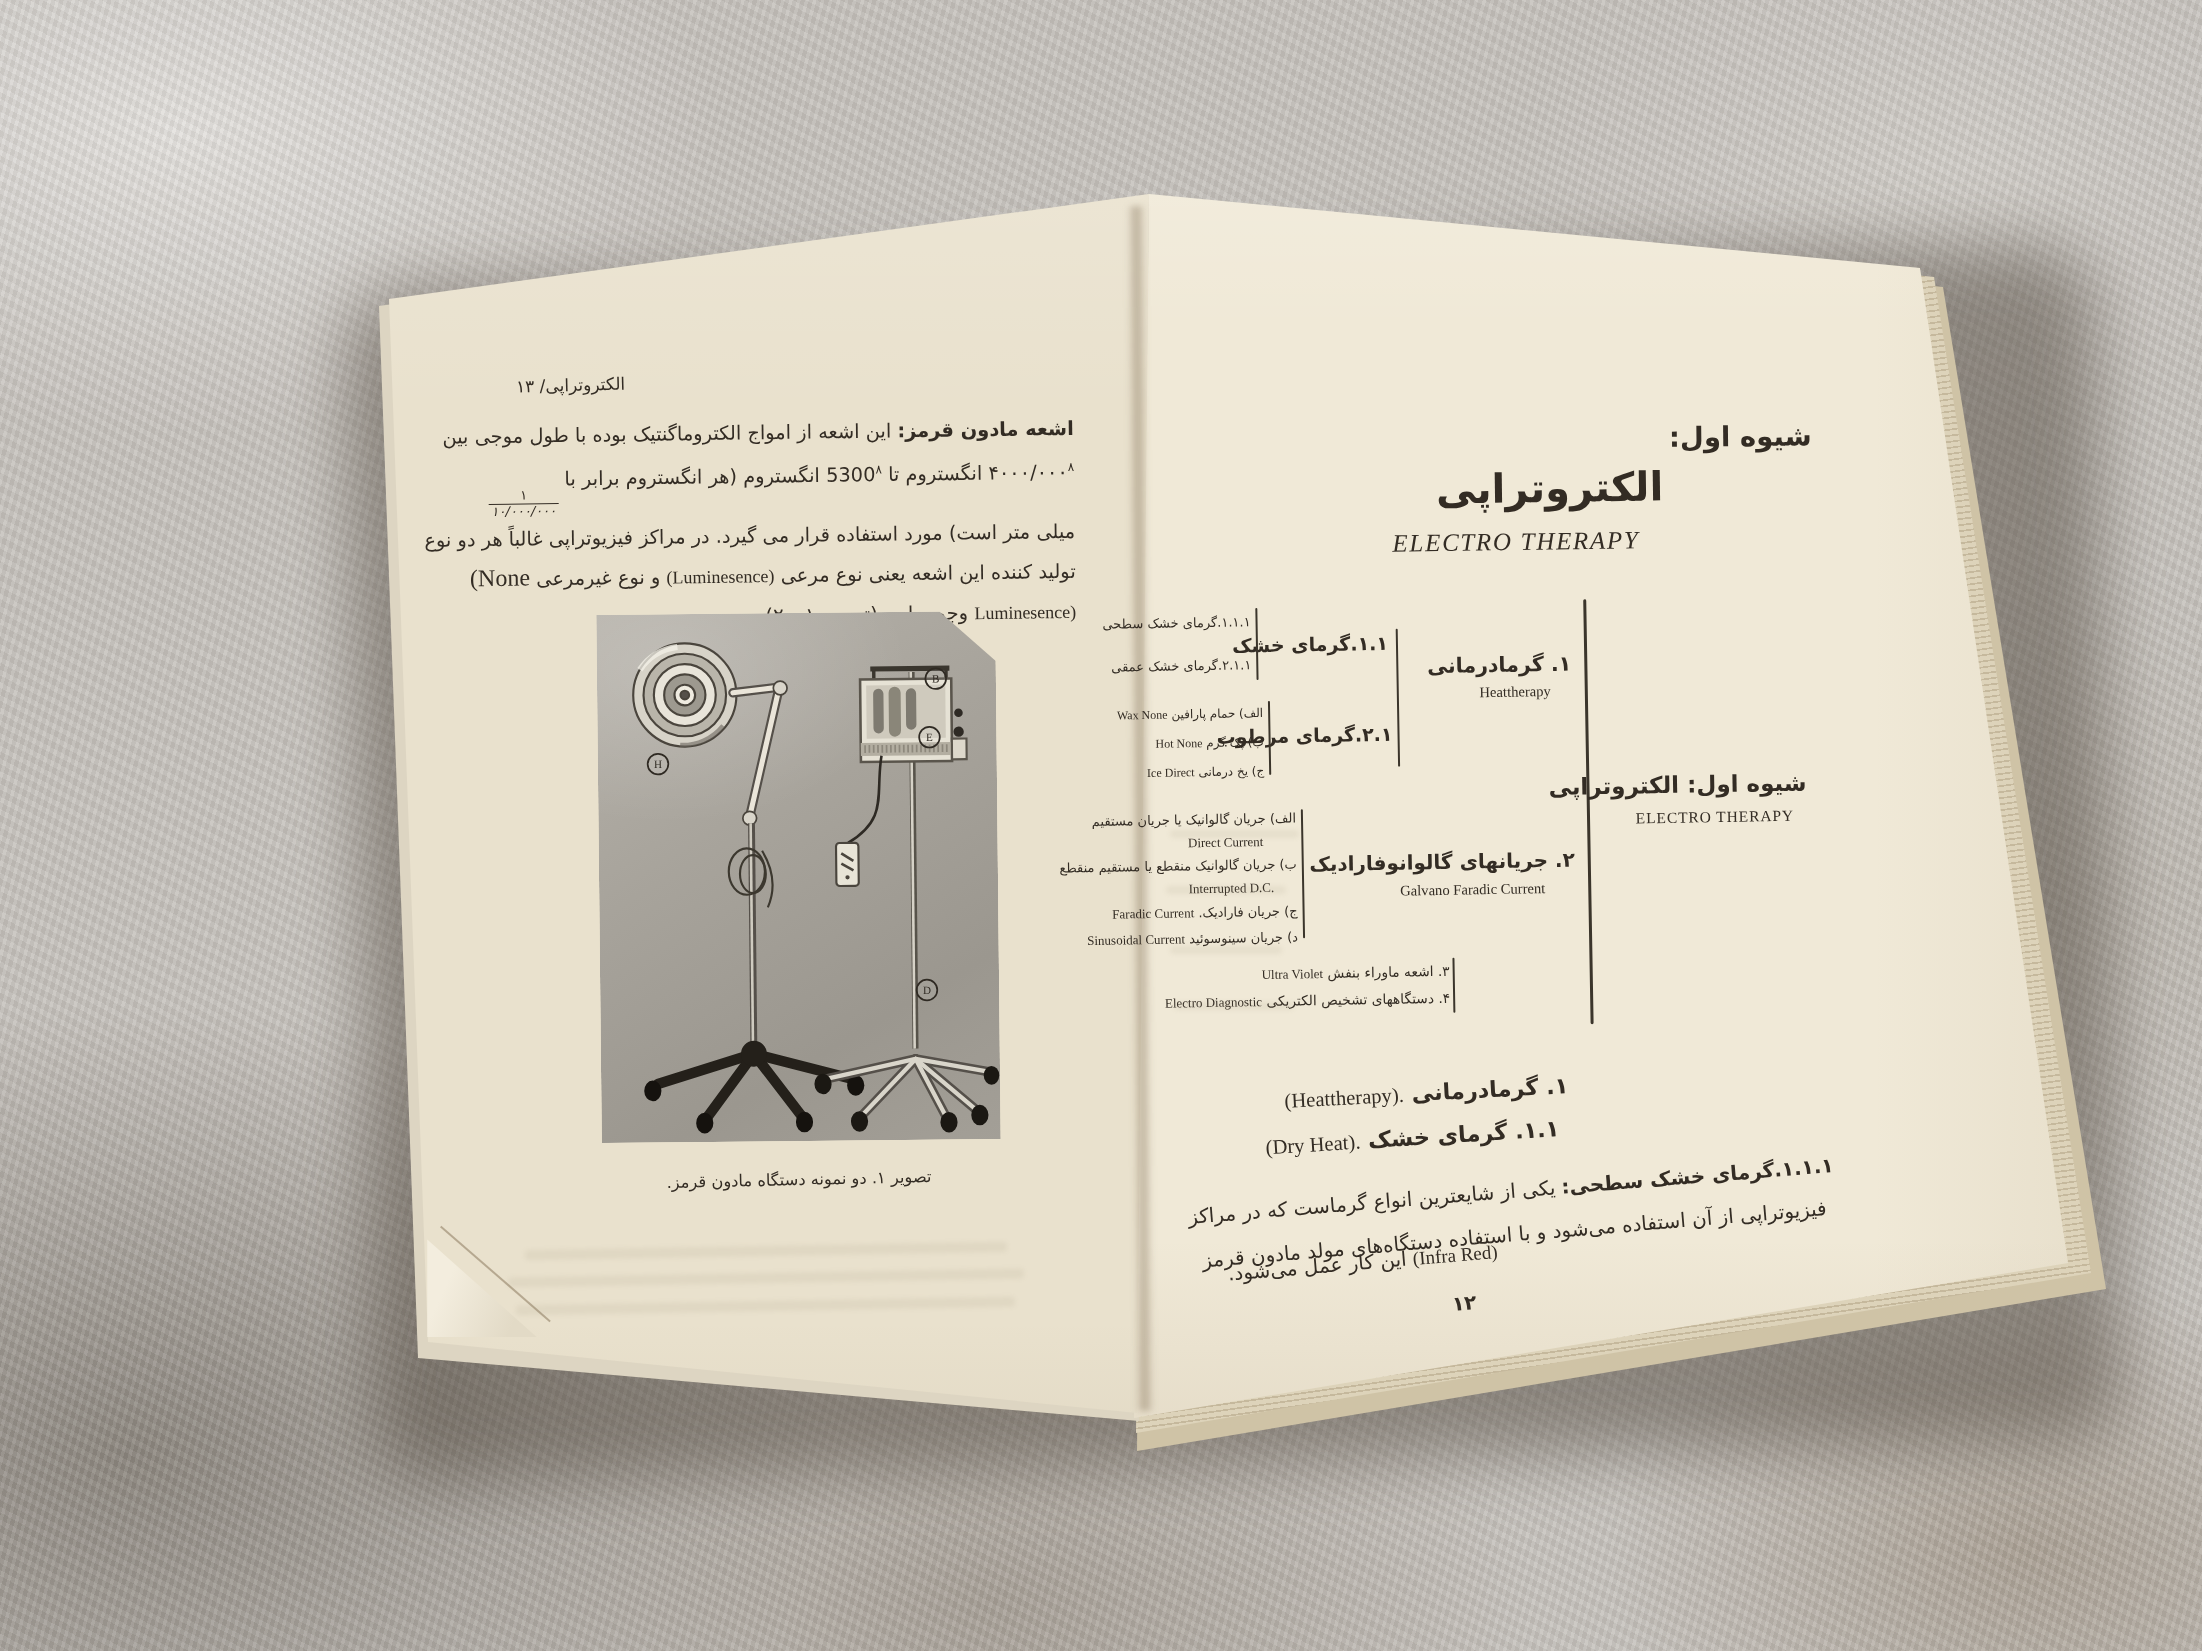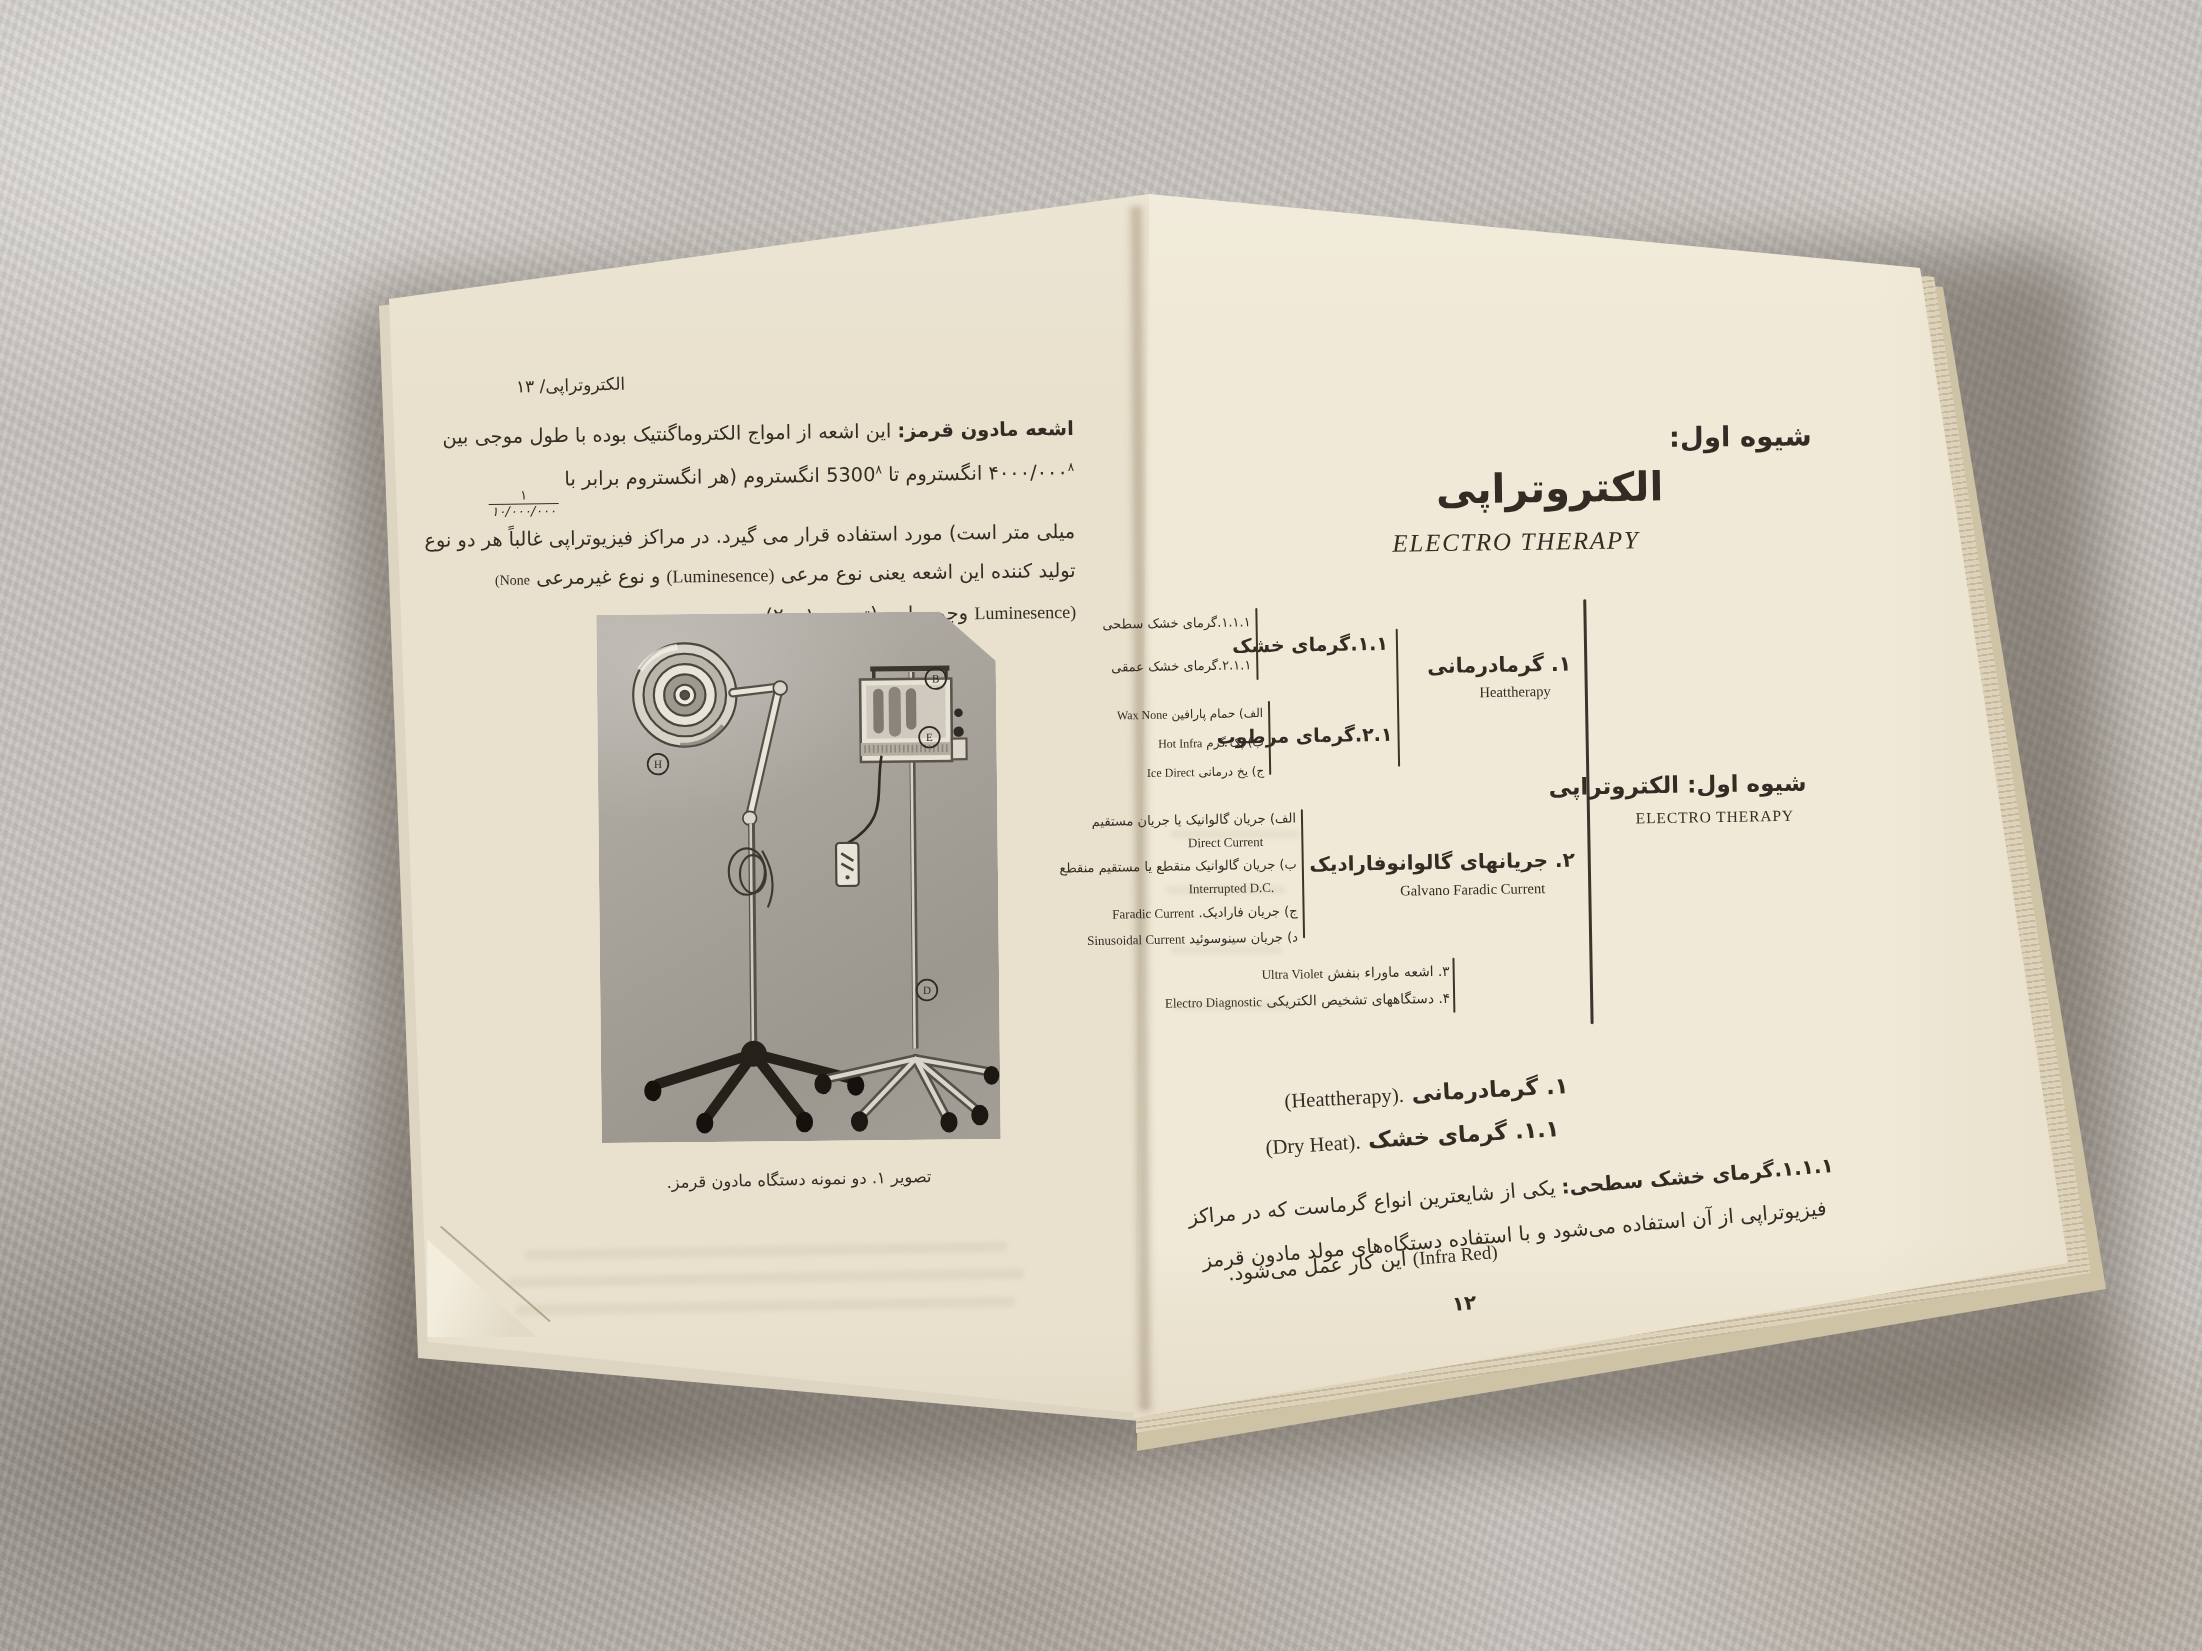"(None" span.lat { font-size: 14px -> 24px }
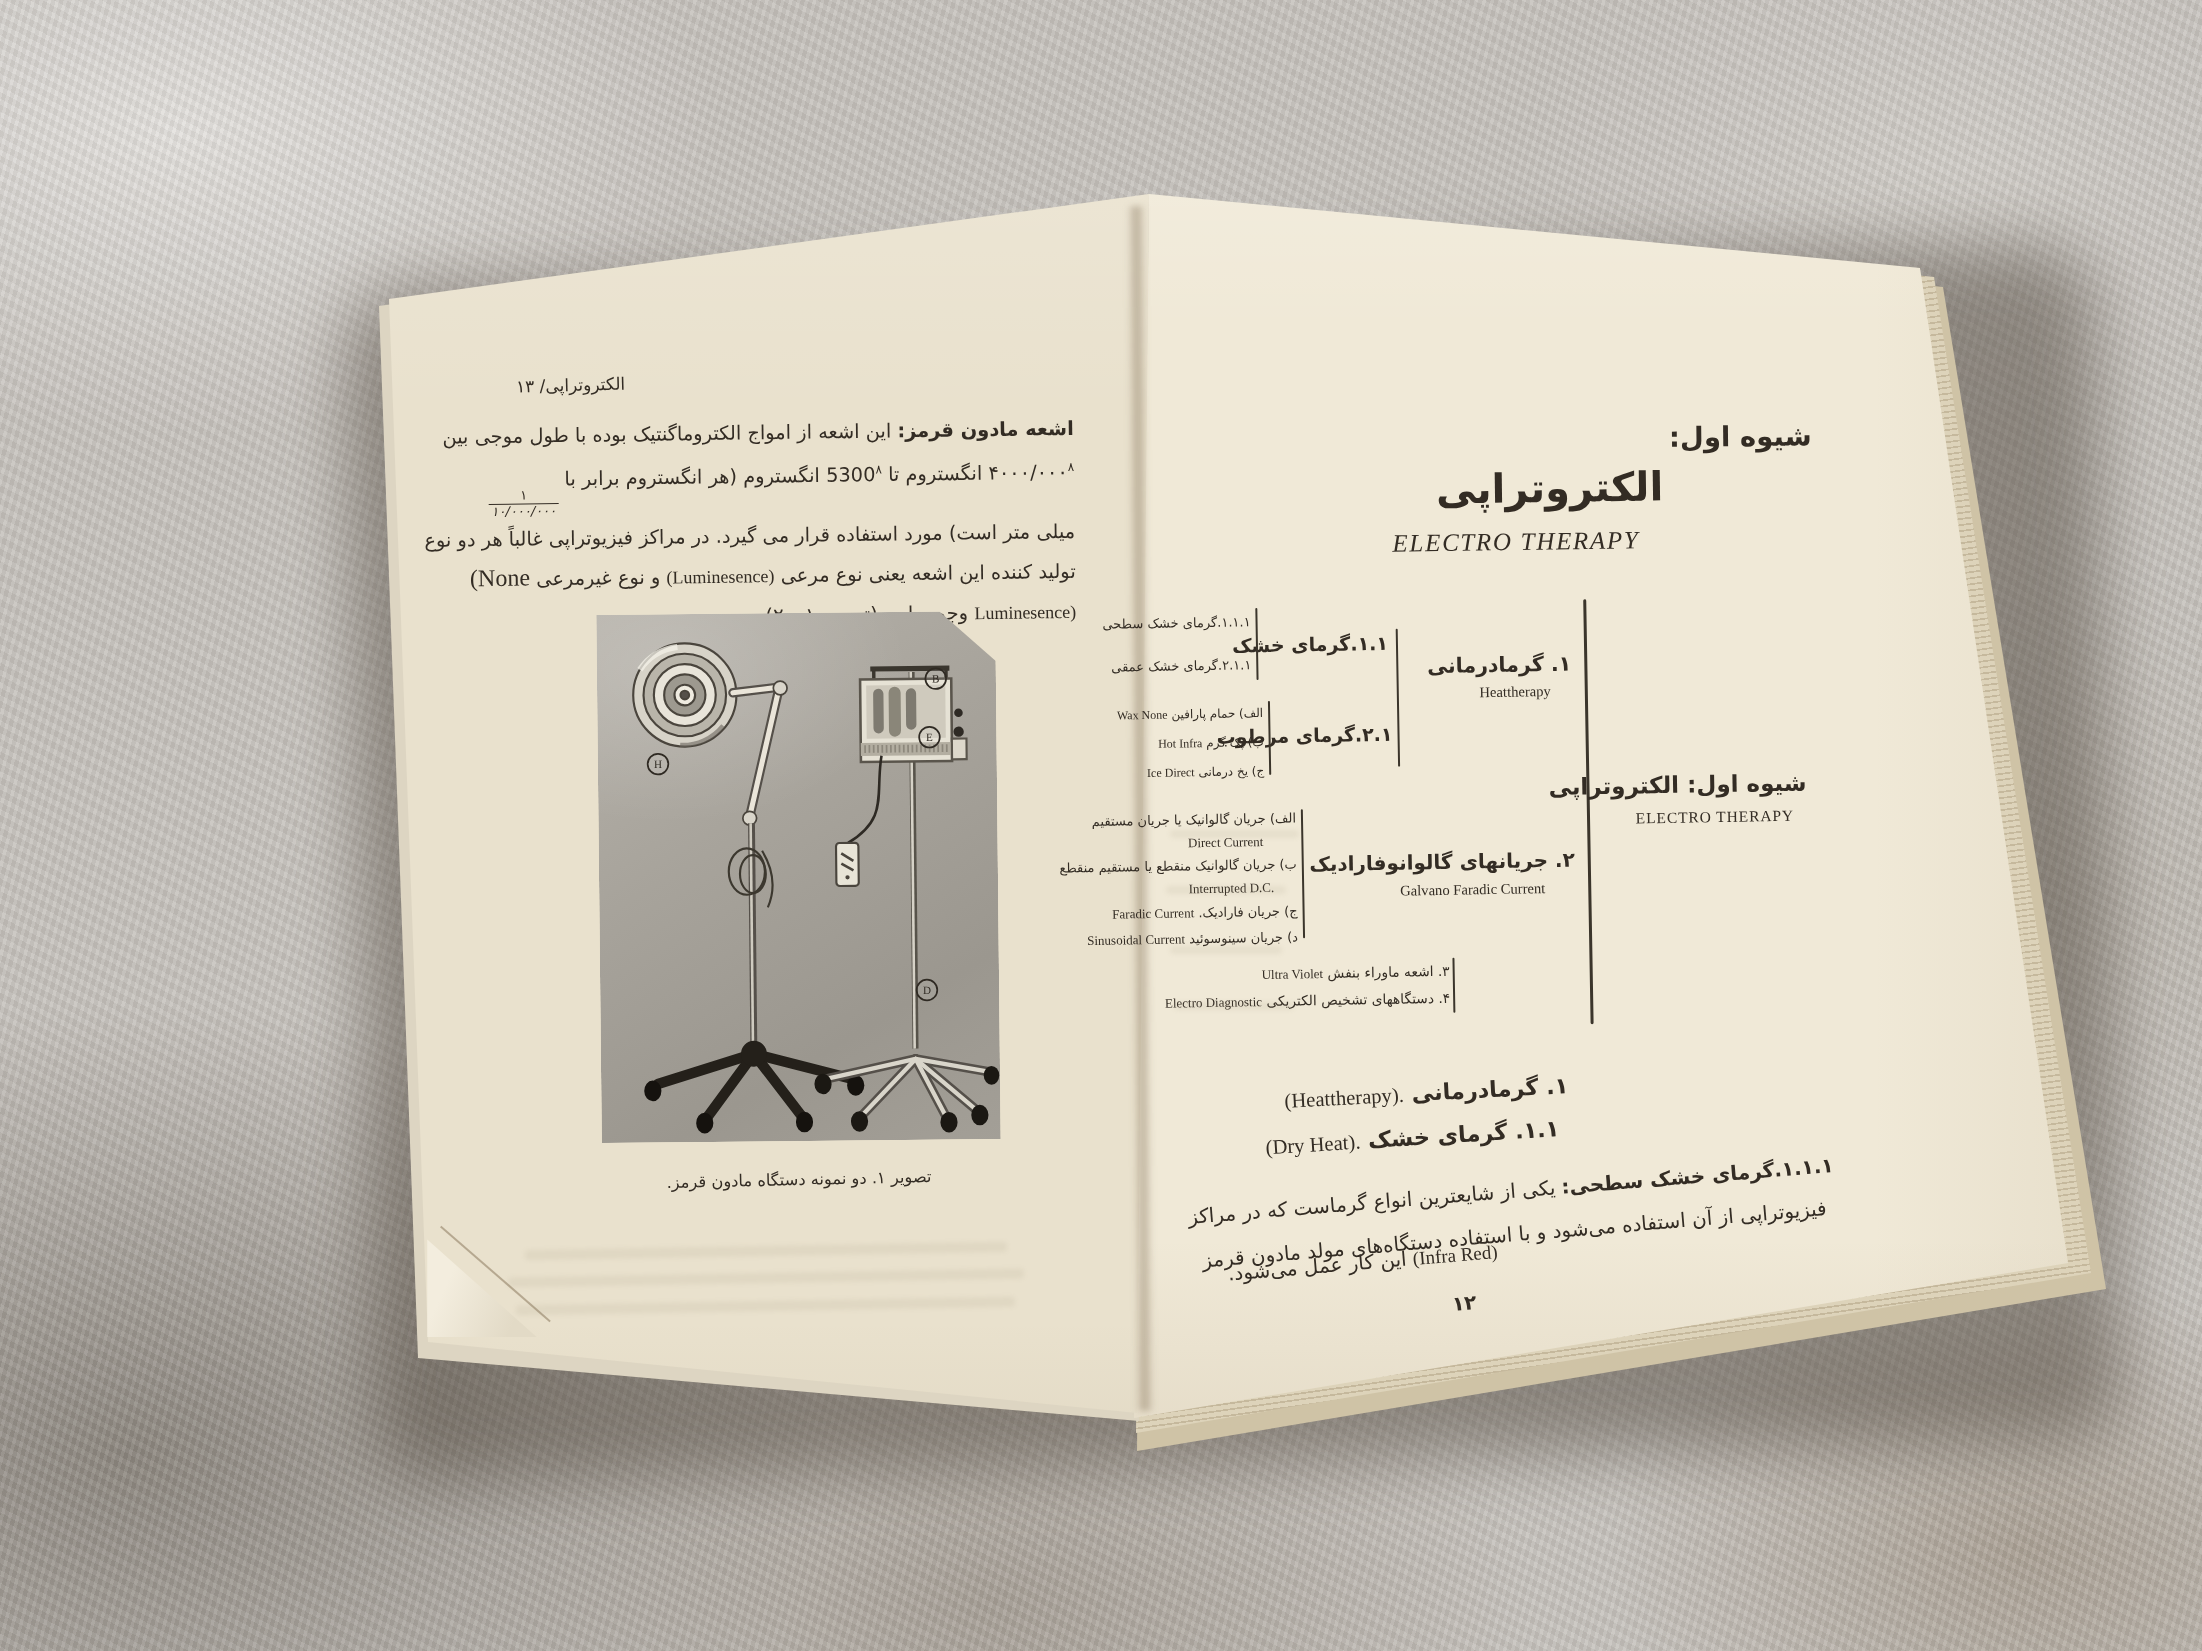"Hot Infra" span.lat { text: Infra -> None }
